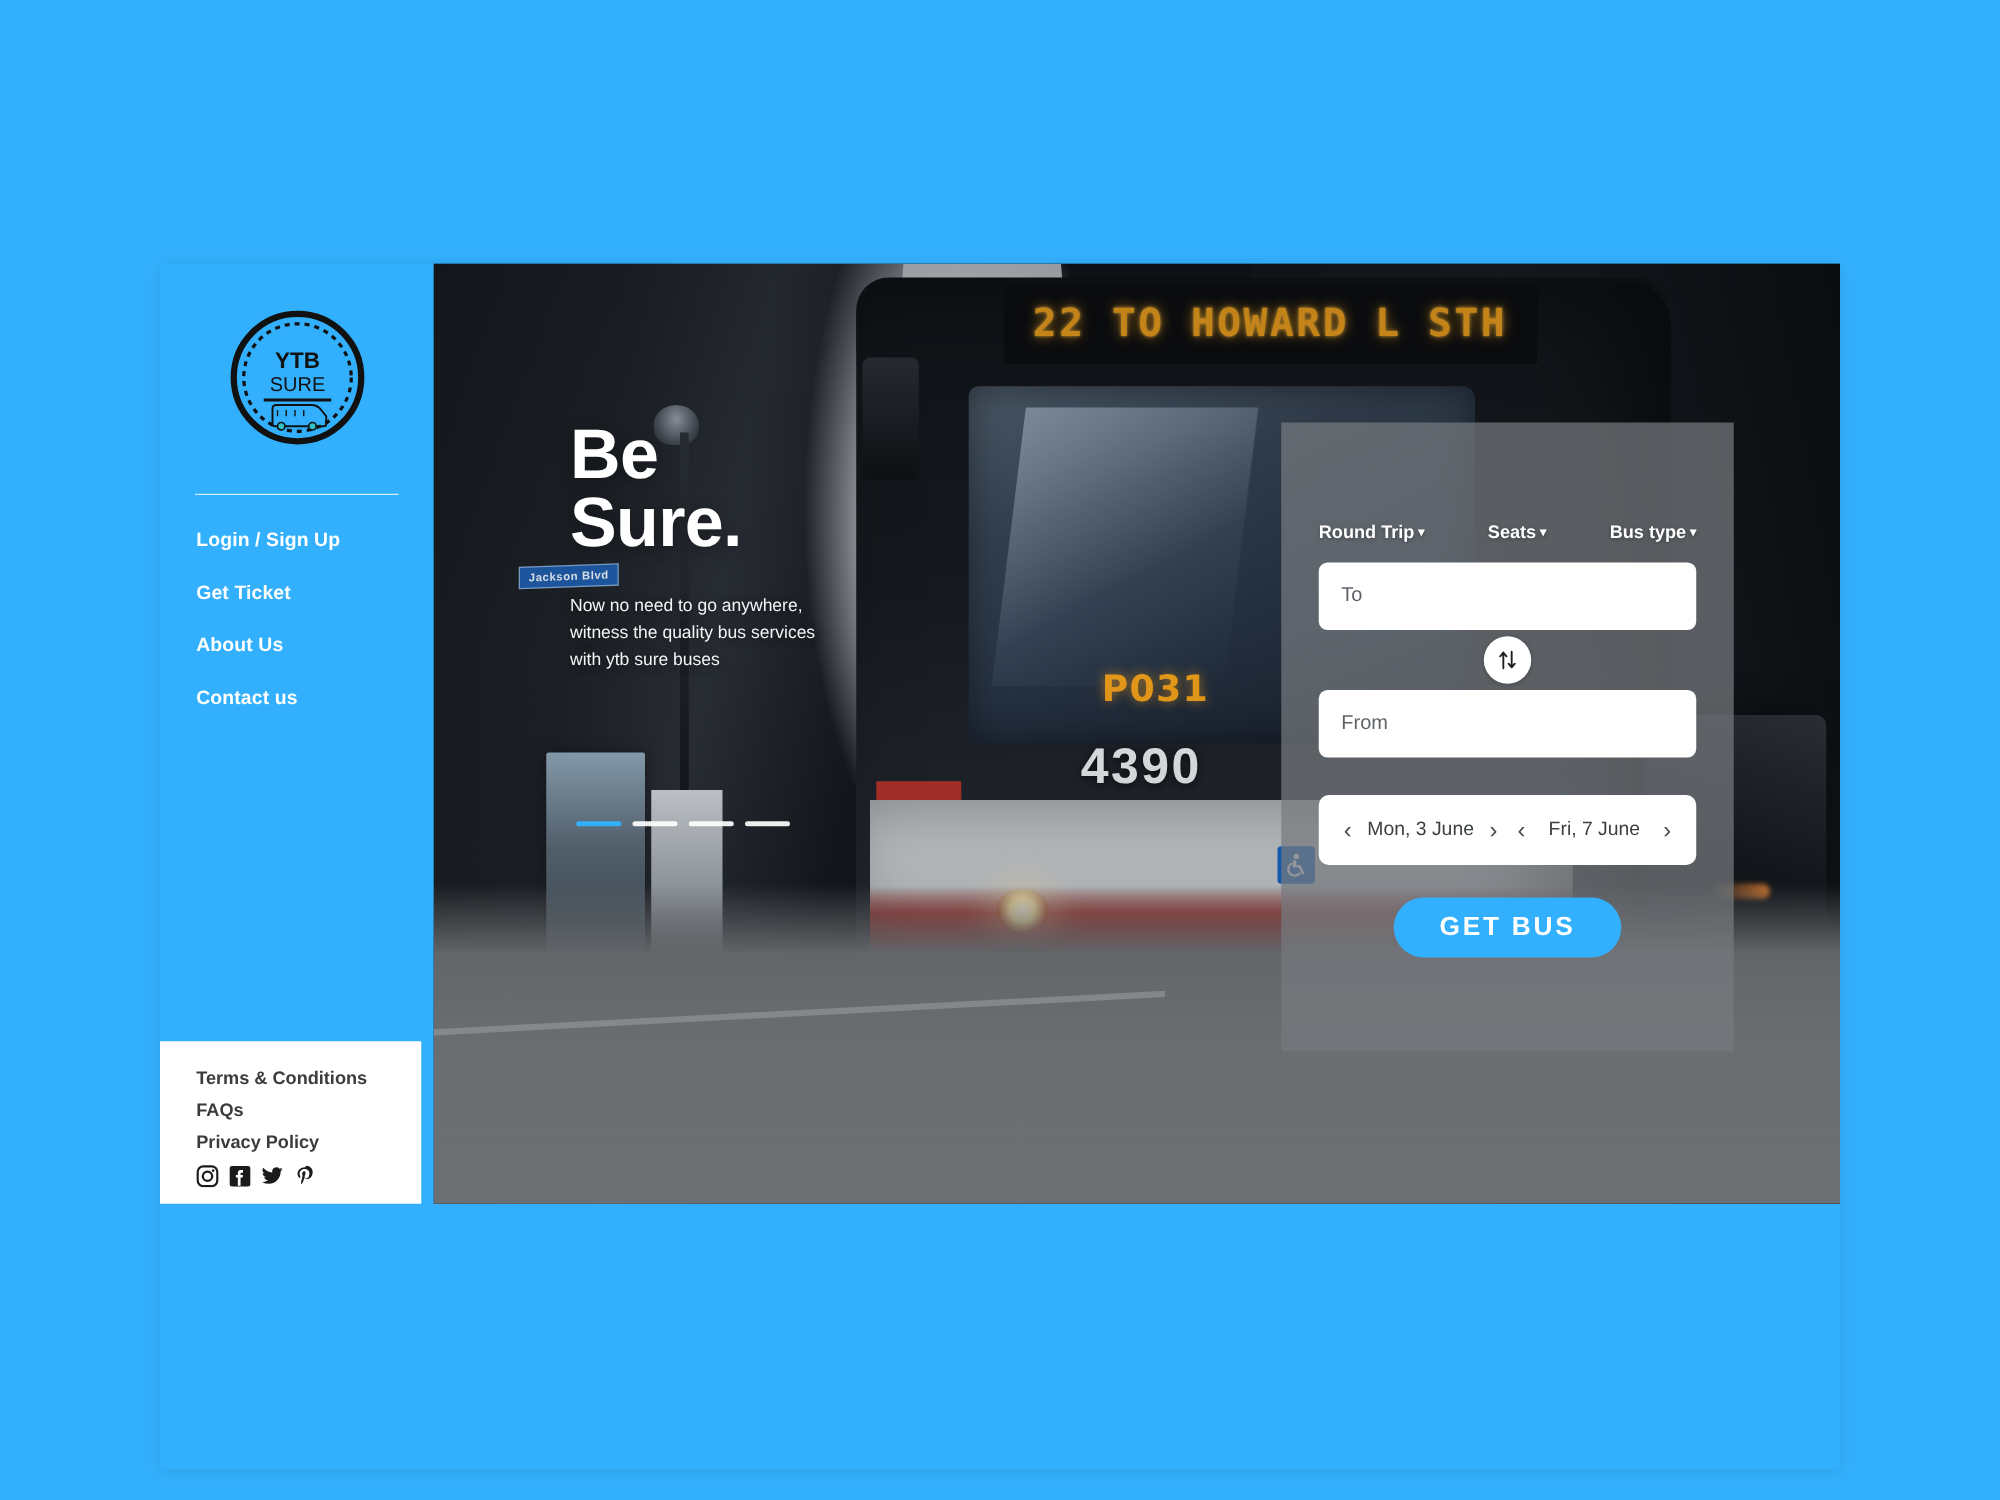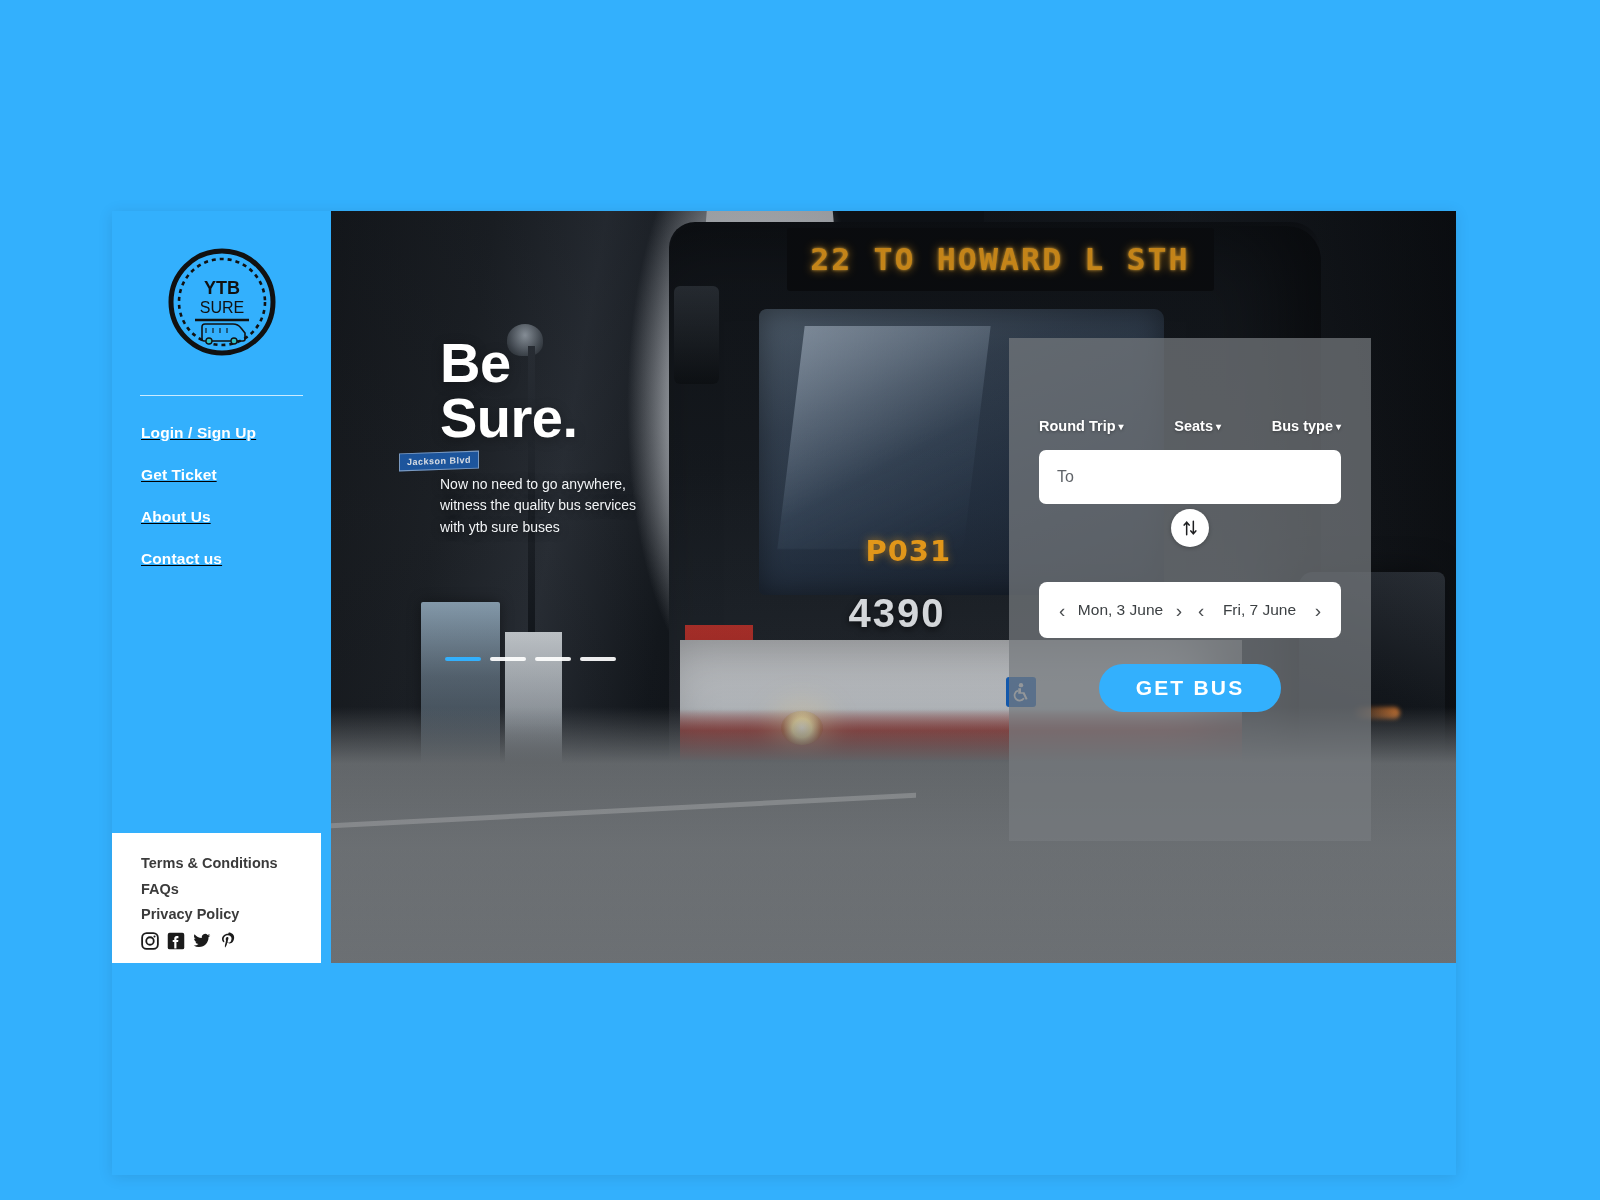"YTB" #card { left: 112px -> 128px }
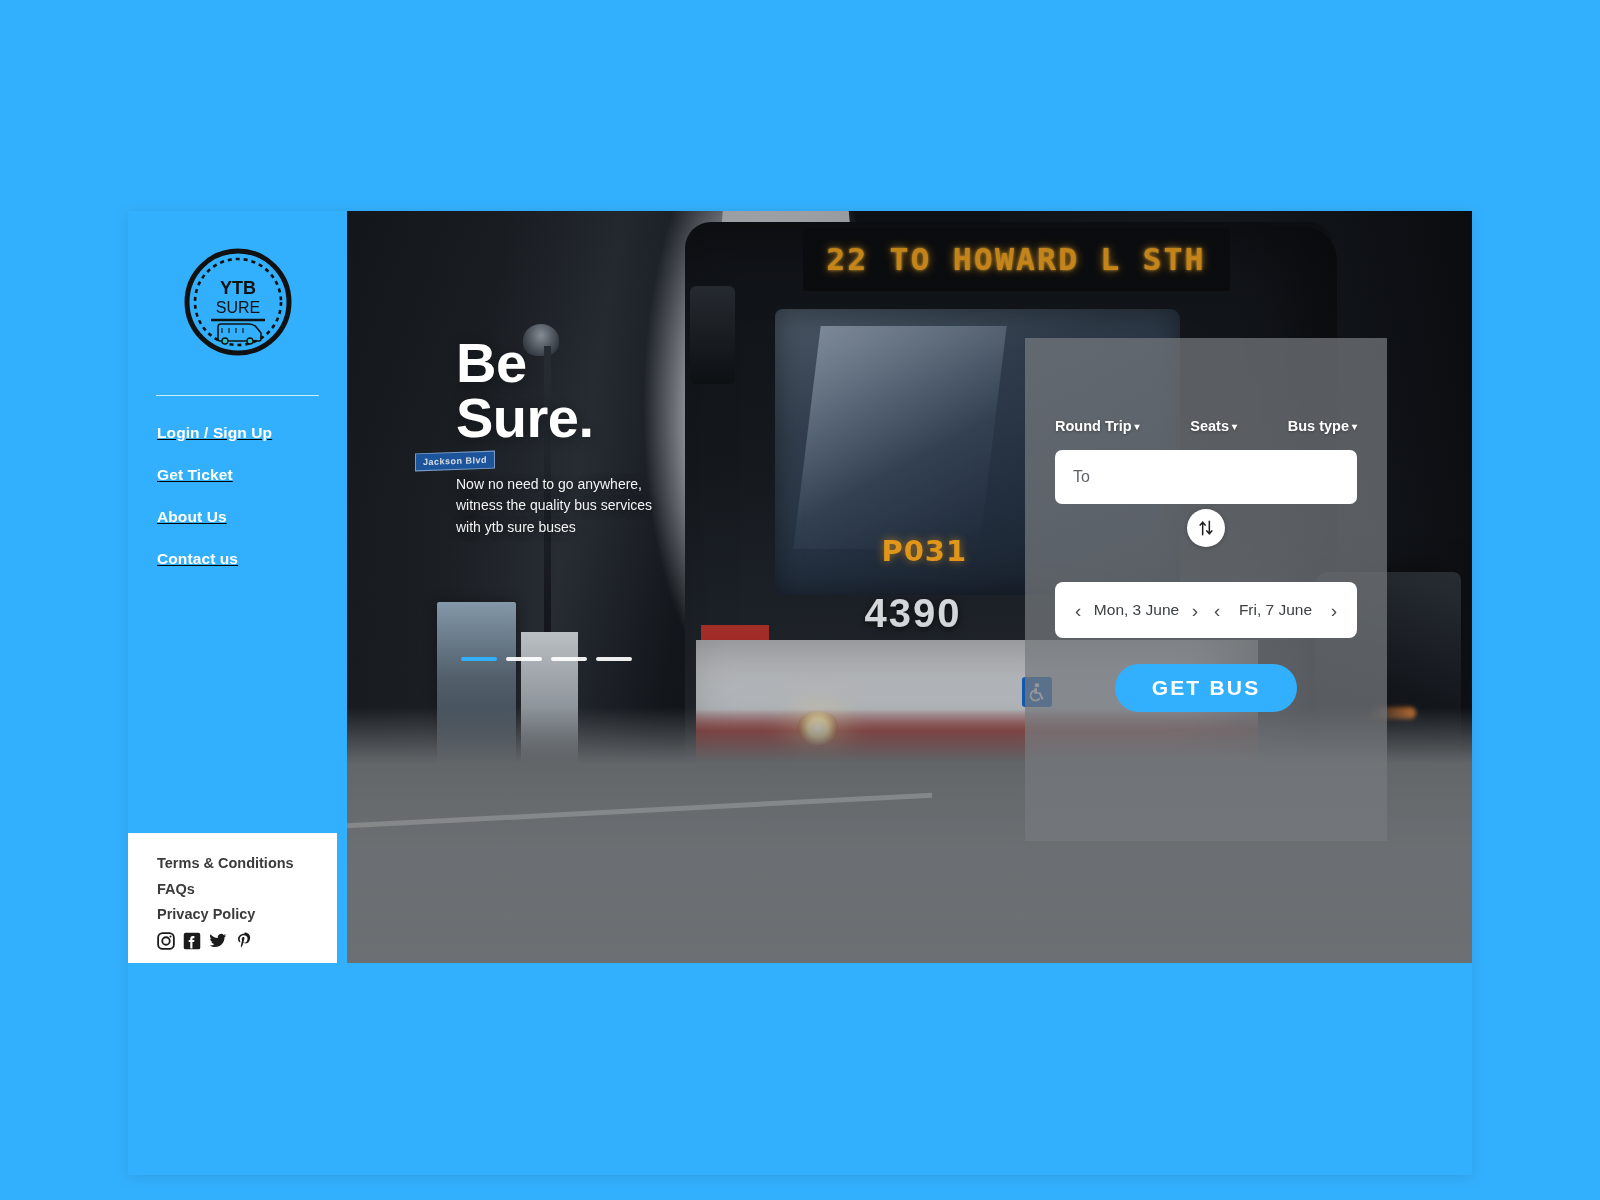"Login / Sign Up" #nav { text-decoration: underline -> none }
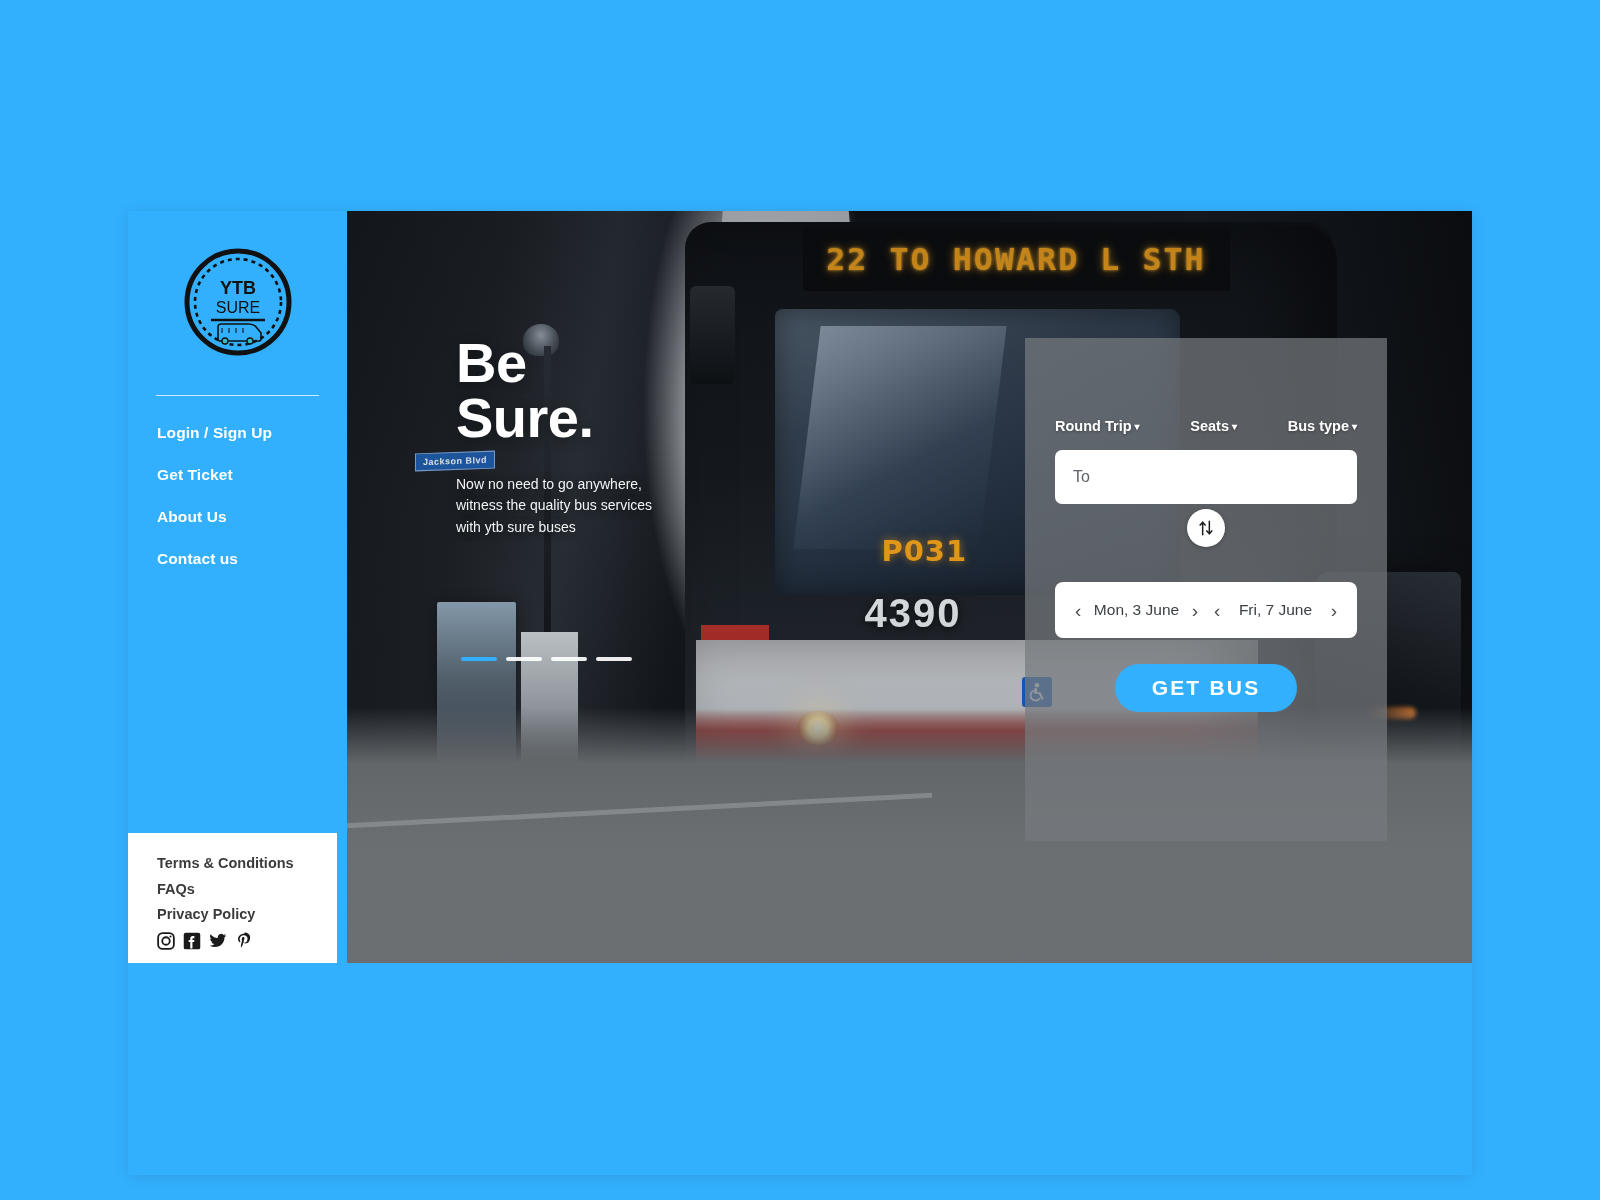"From" input.field { html: none -> <input> }
